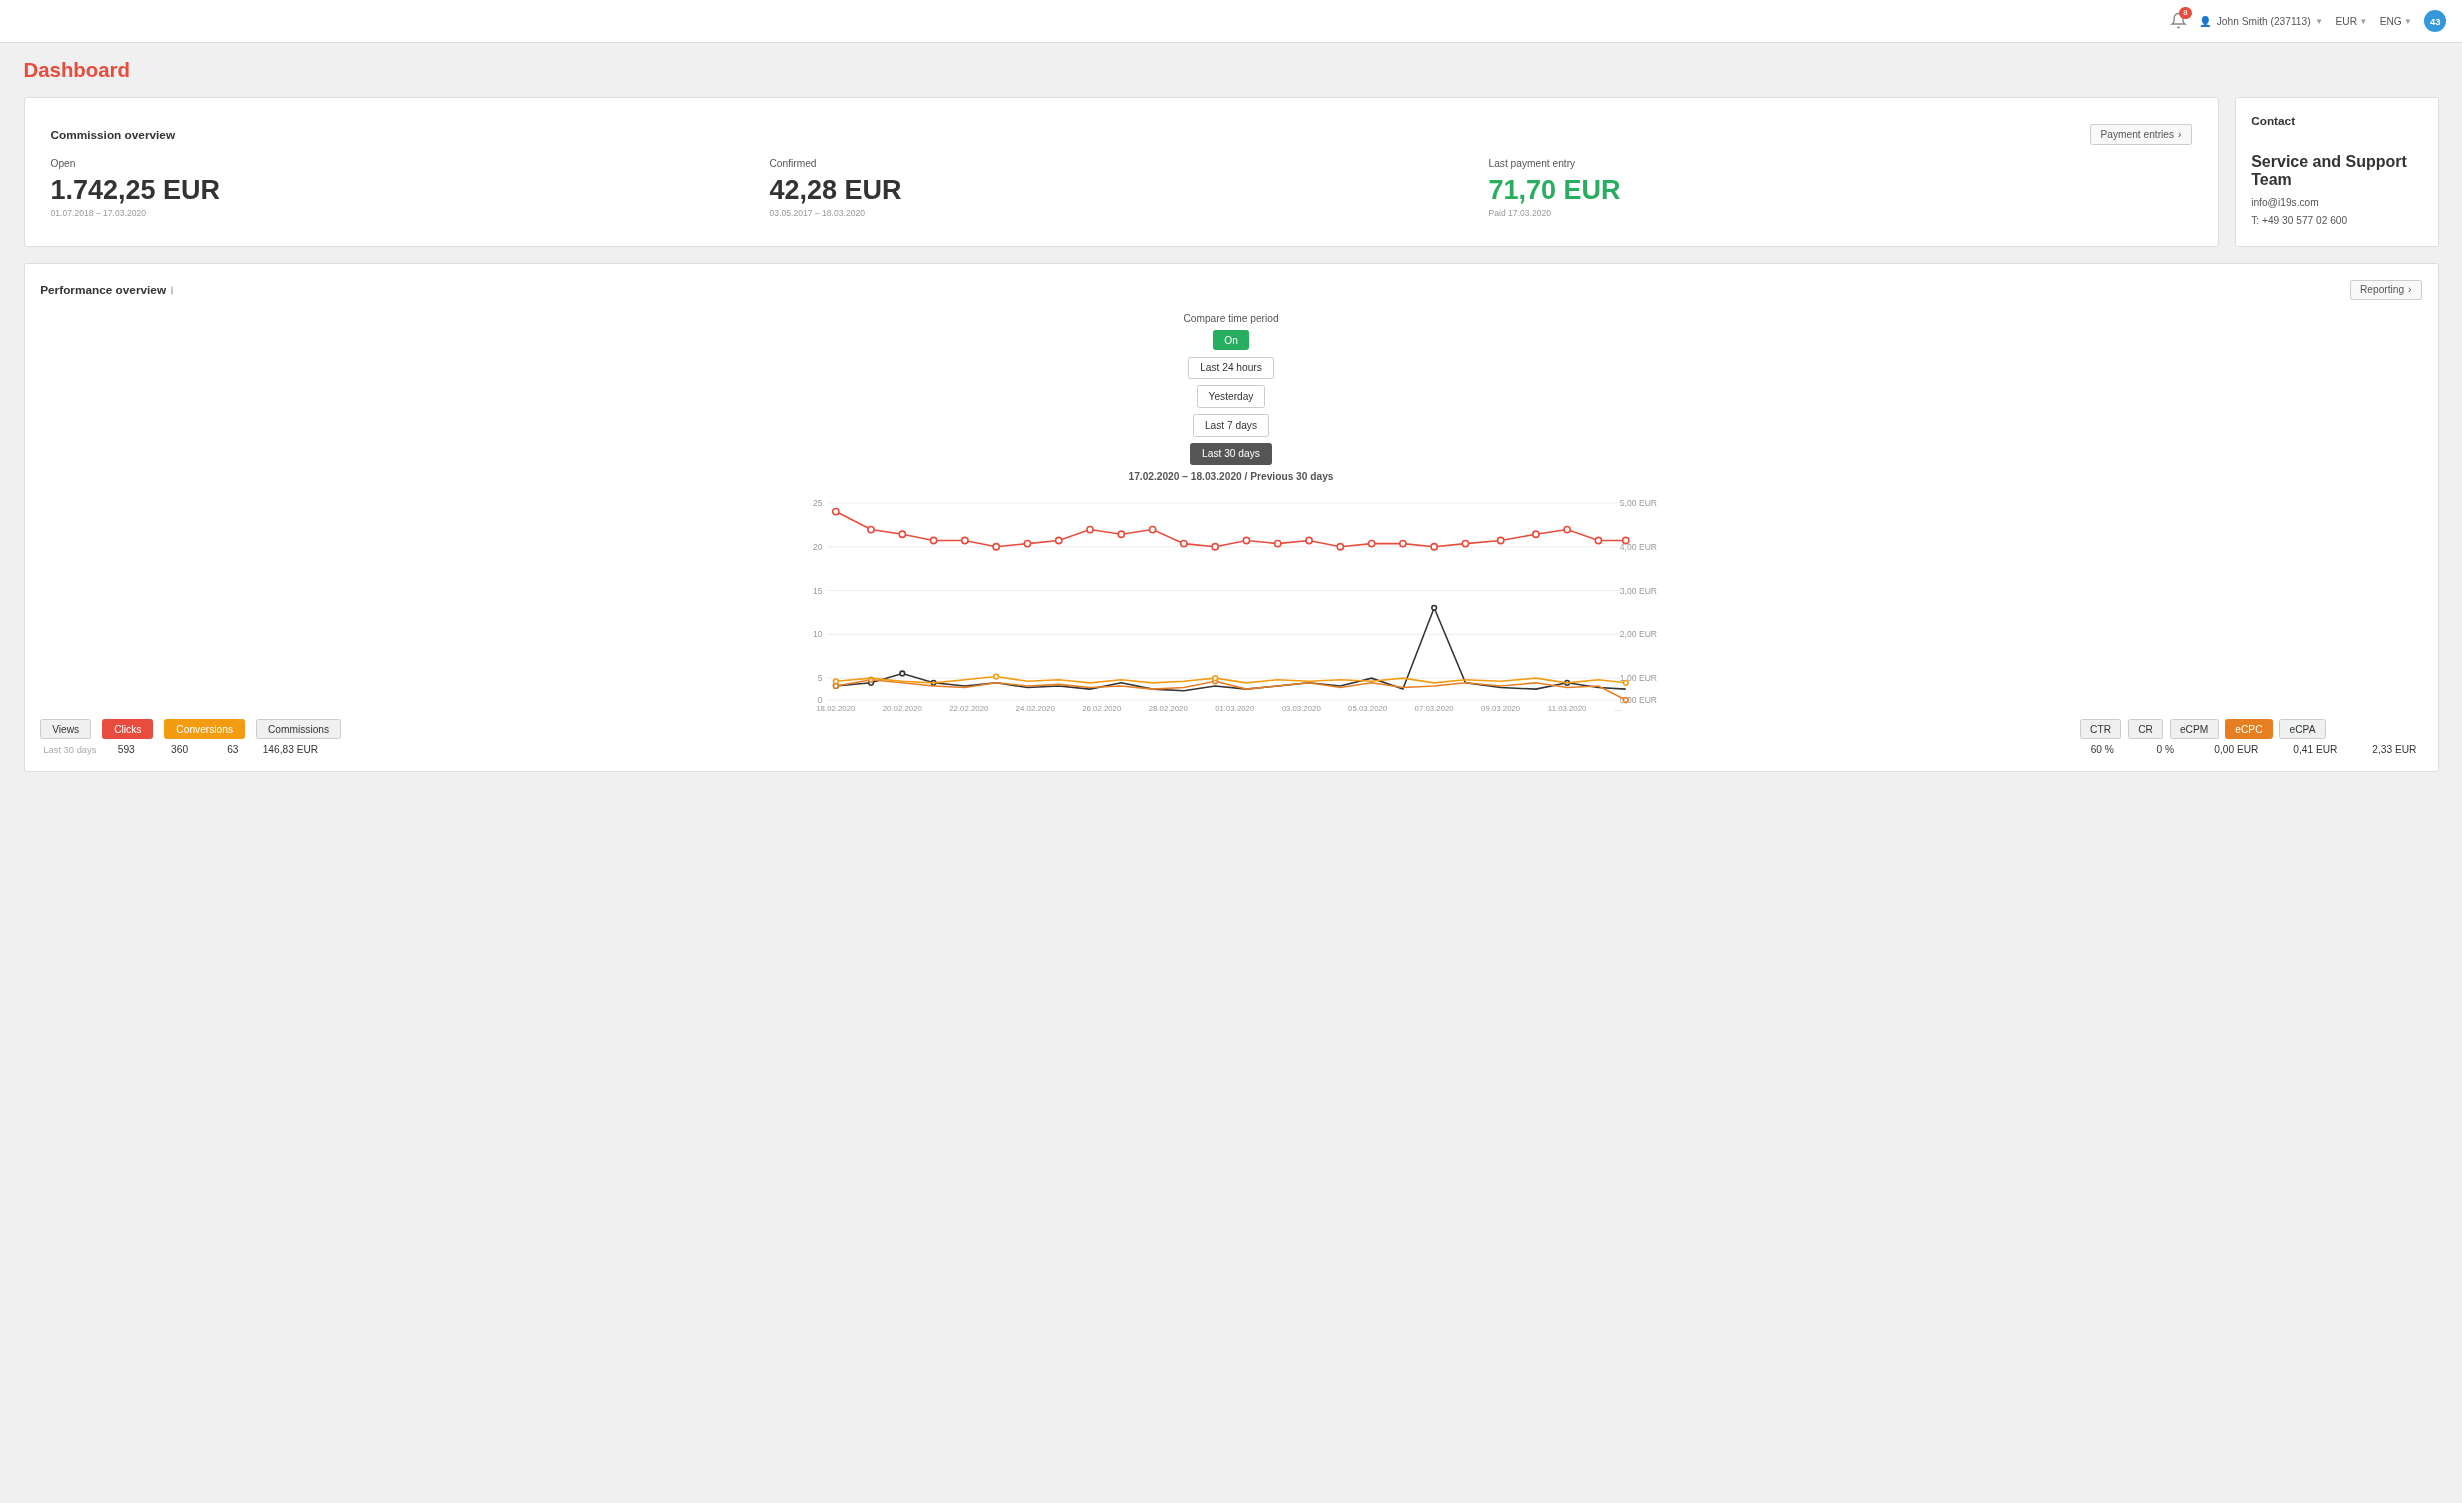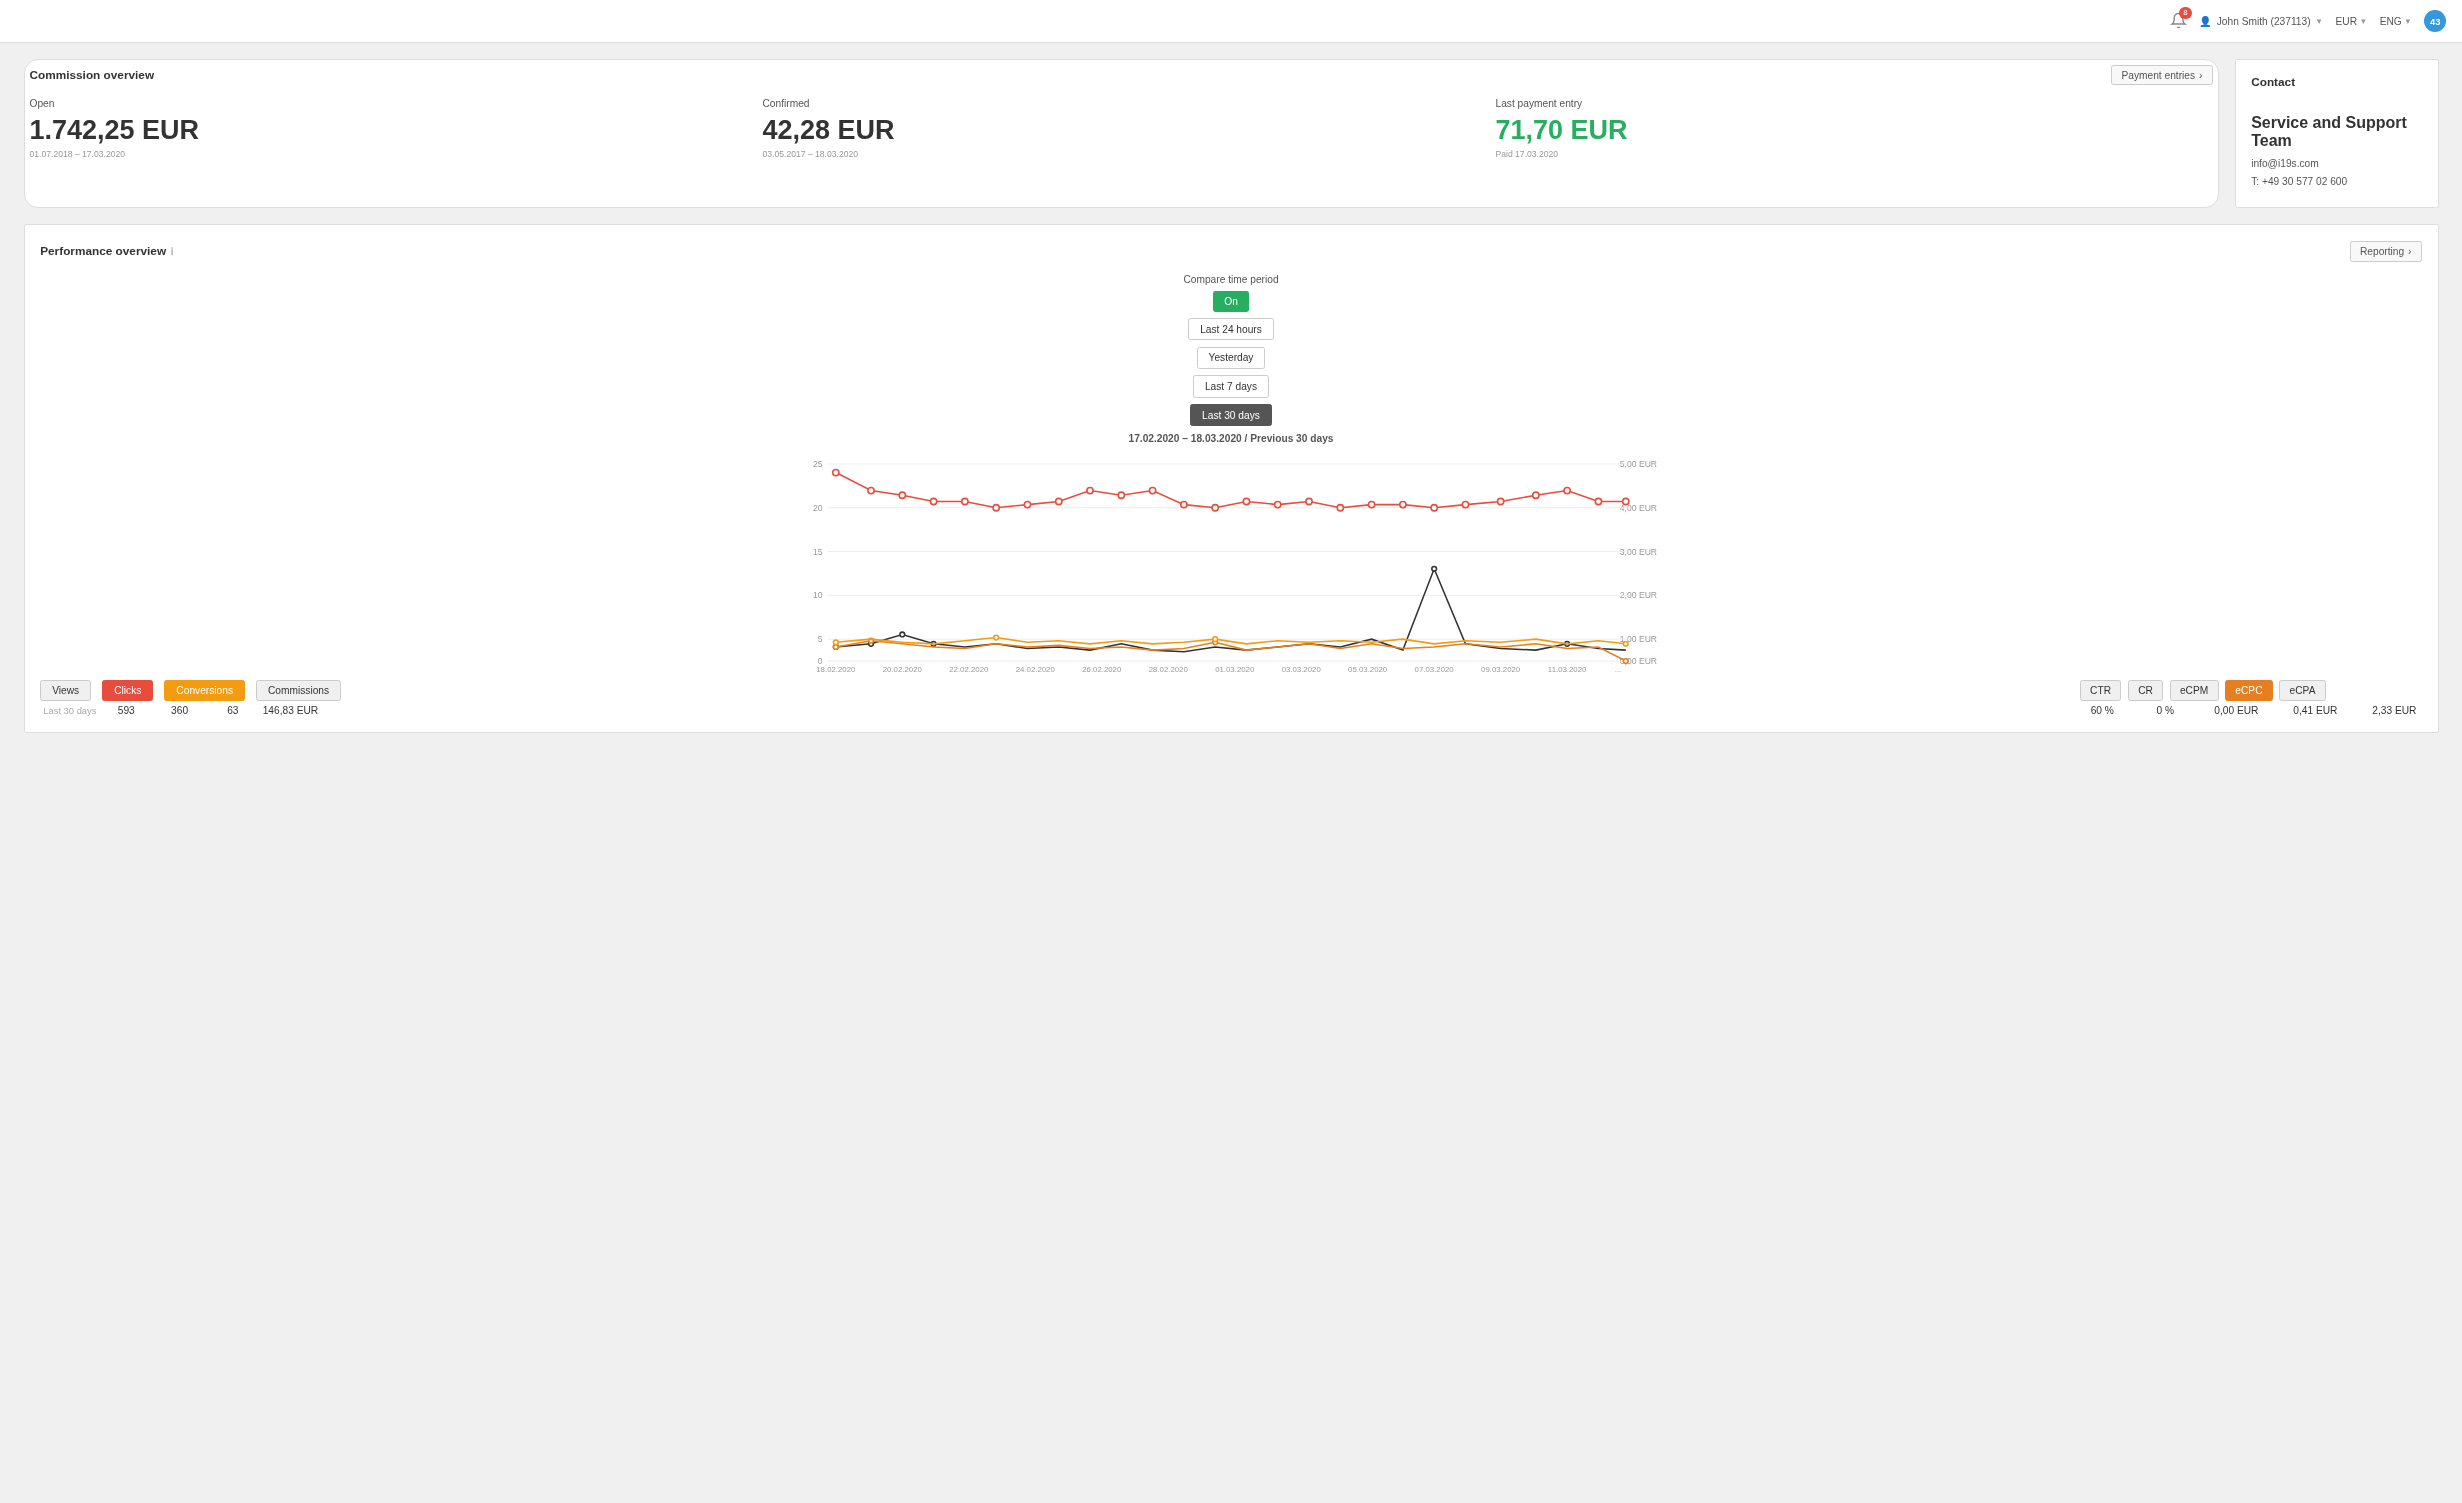"Dashboard" div.page-title { html: none -> <div>Dashboard</div> }
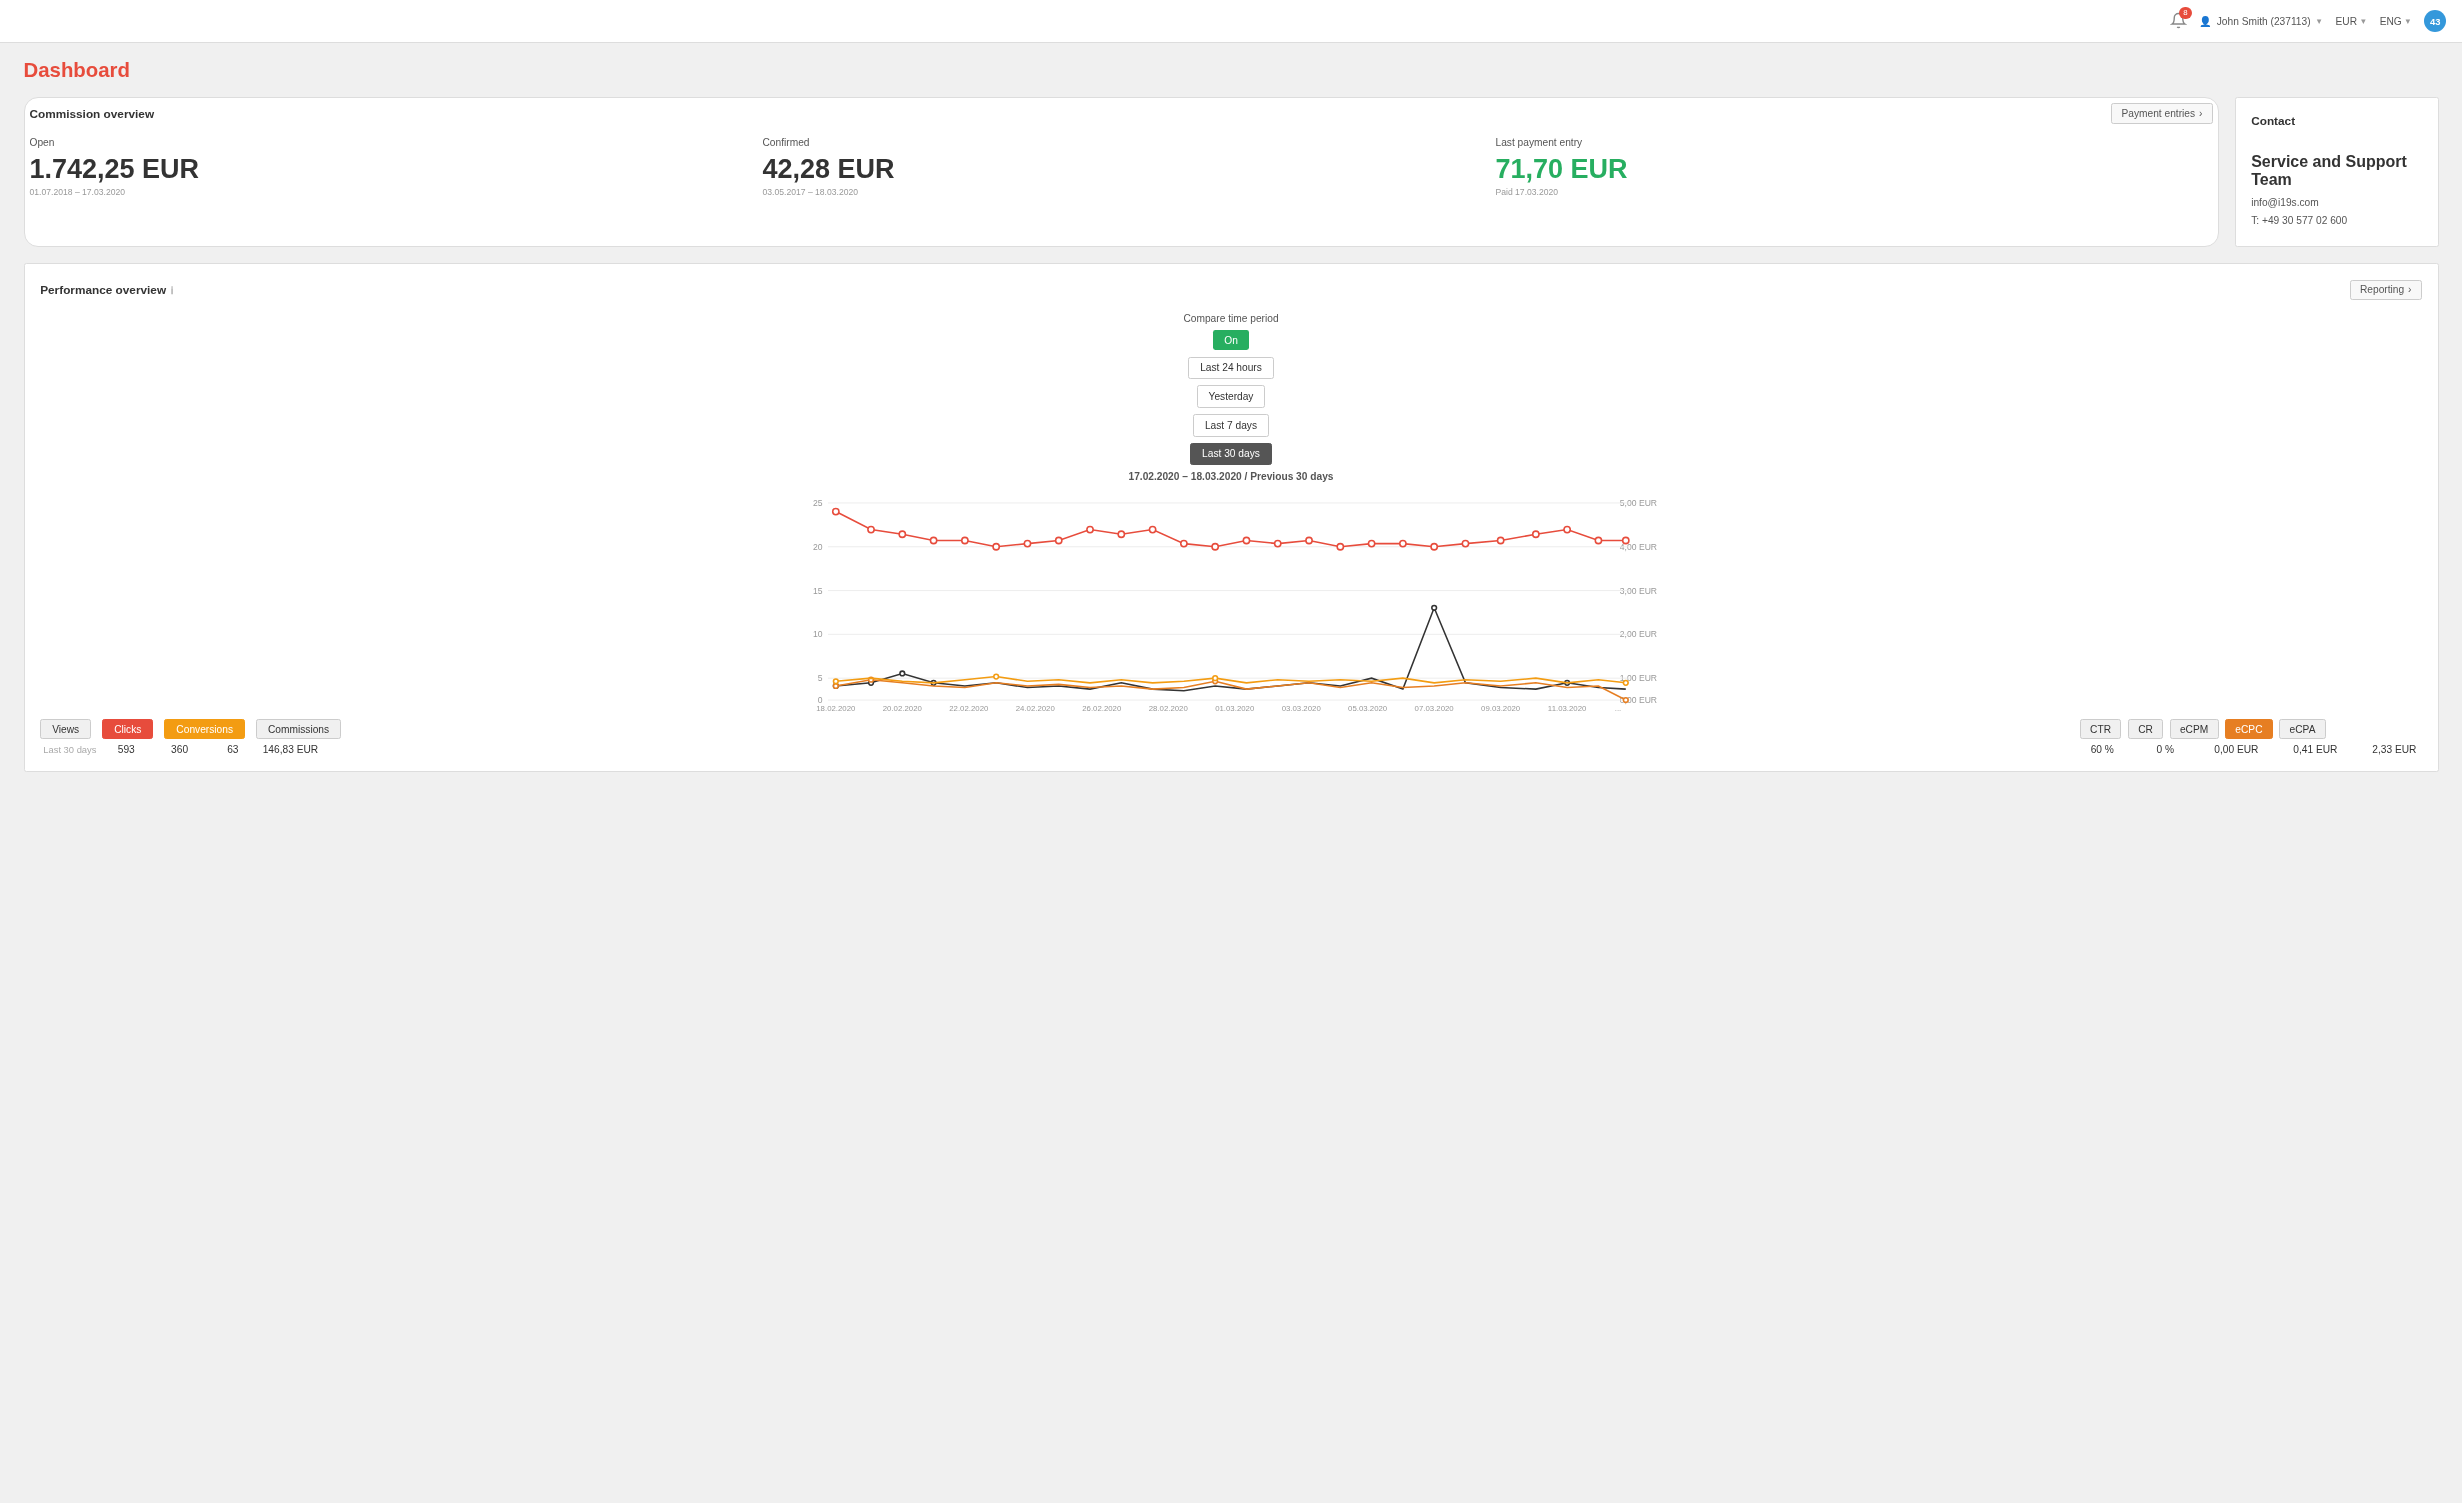"Commission overview" .commission-card { border-radius: 14px -> 3px; padding: 5px -> 26px }
